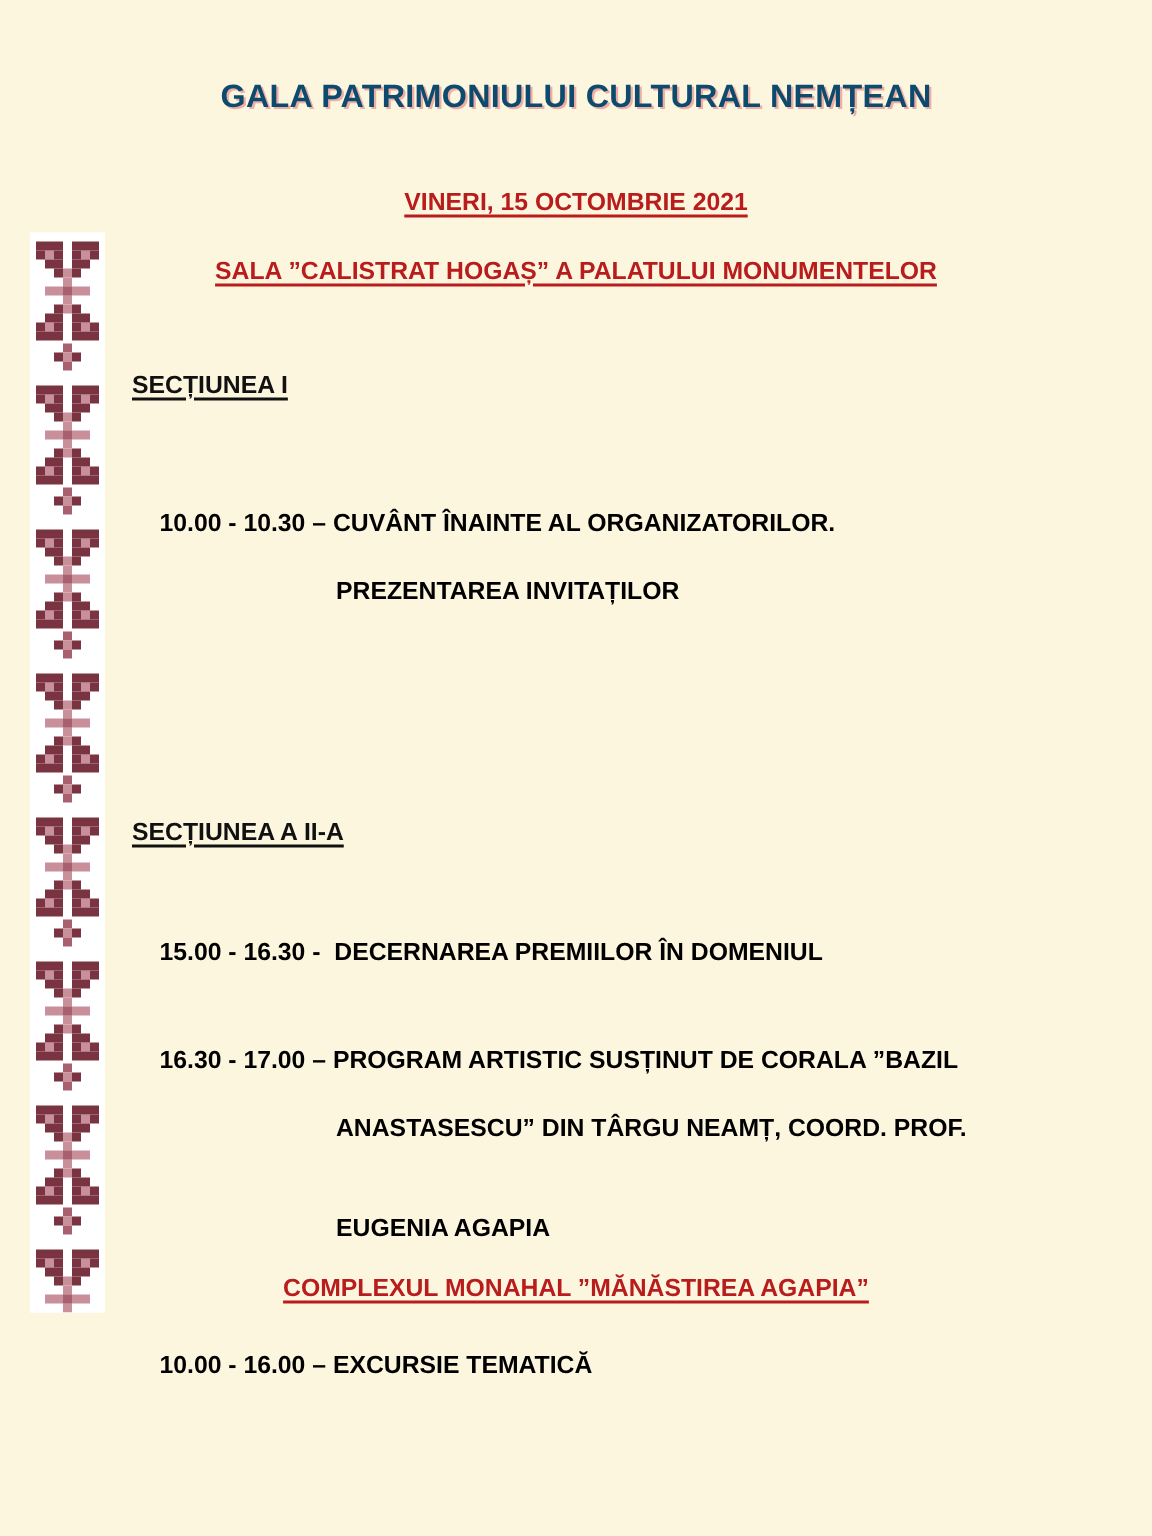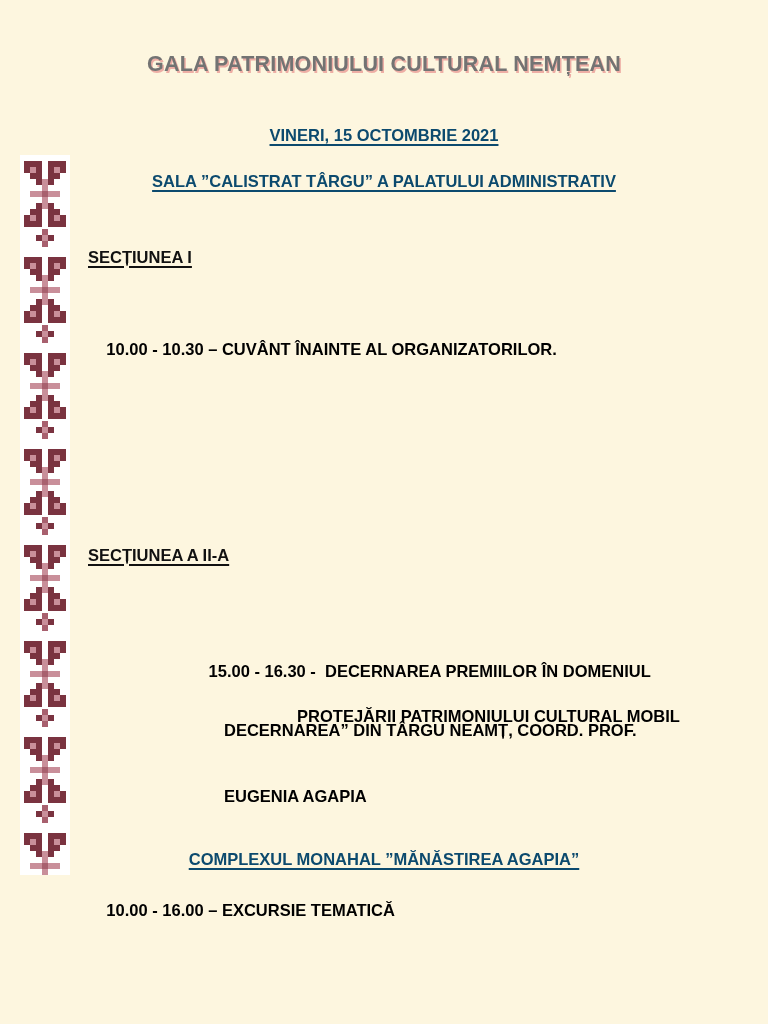"GALA PATRIMONIULUI CULTURAL NEMȚEAN" .title { color: #737373 -> #0c4a6e }
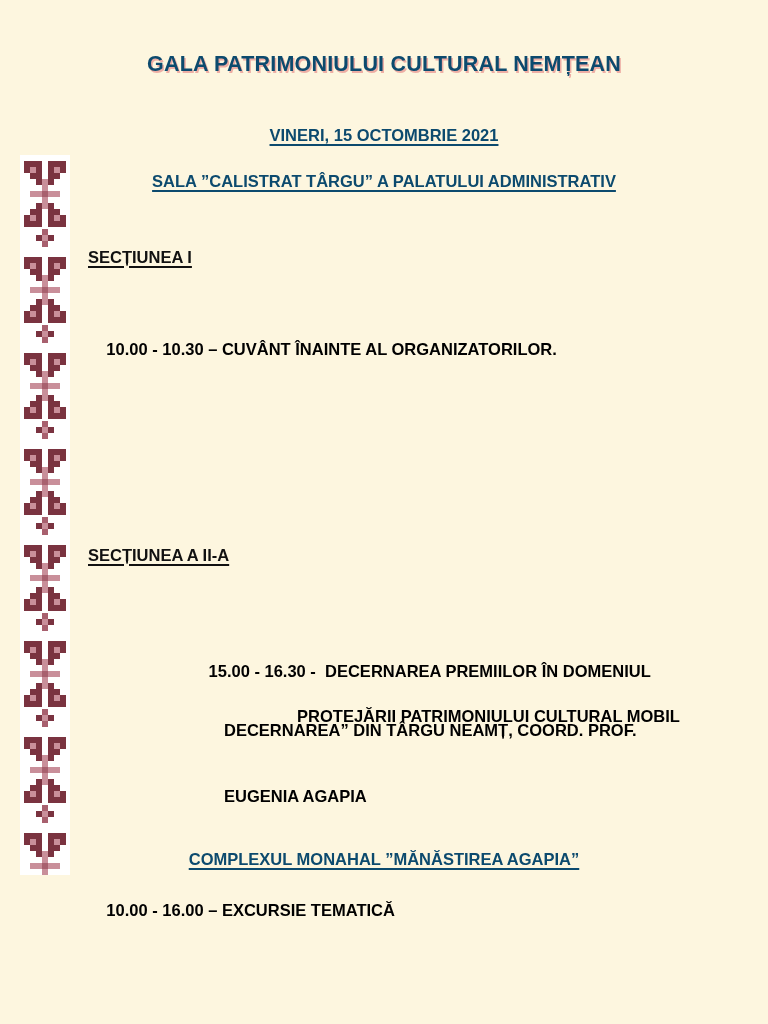"VINERI, 15 OCTOMBRIE 2021" .center-head { color: #0c4a6e -> #b91c1c }
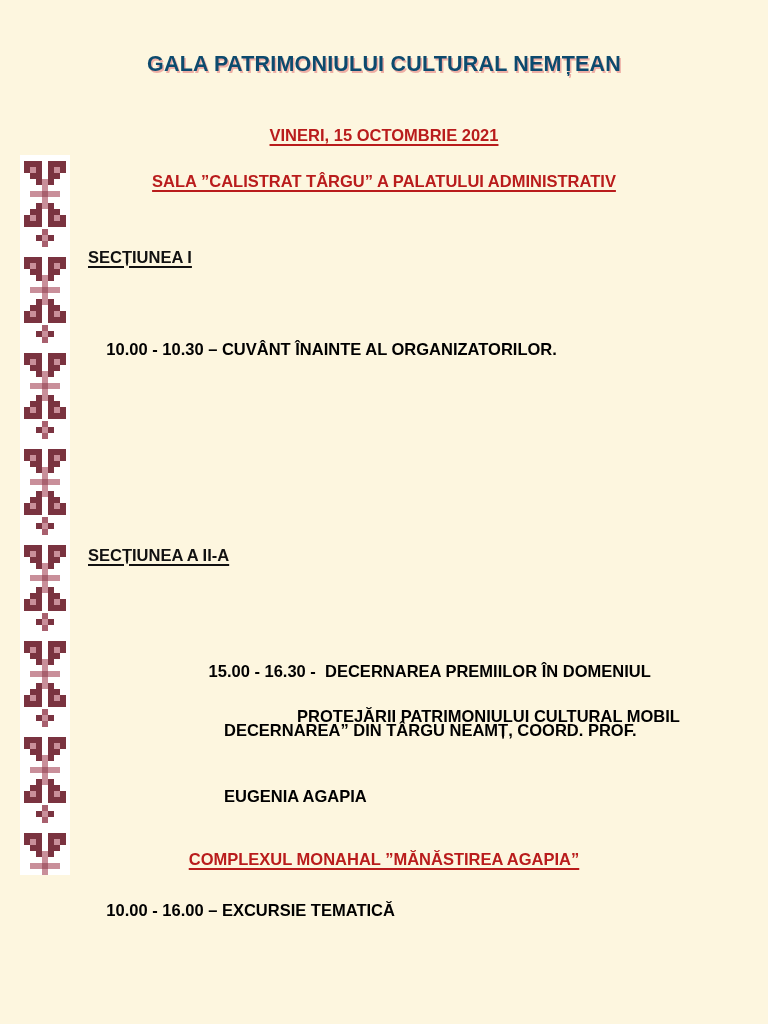"SALA ”CALISTRAT TÂRGU” A PALATULUI" span { text: TÂRGU” A PALATULUI ADMINISTRATIV -> HOGAȘ” A PALATULUI MONUMENTELOR }
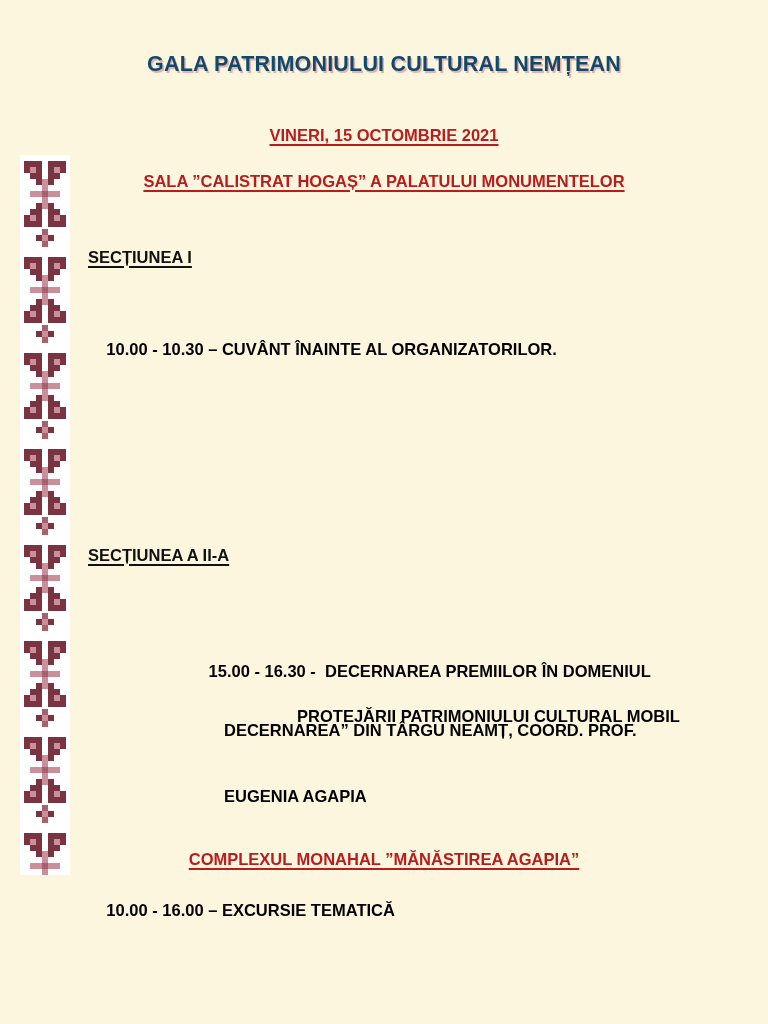"PREZENTAREA INVITAȚILOR" span.cont { html: none -> <span>PREZENTAREA INVITAȚILOR</span> }
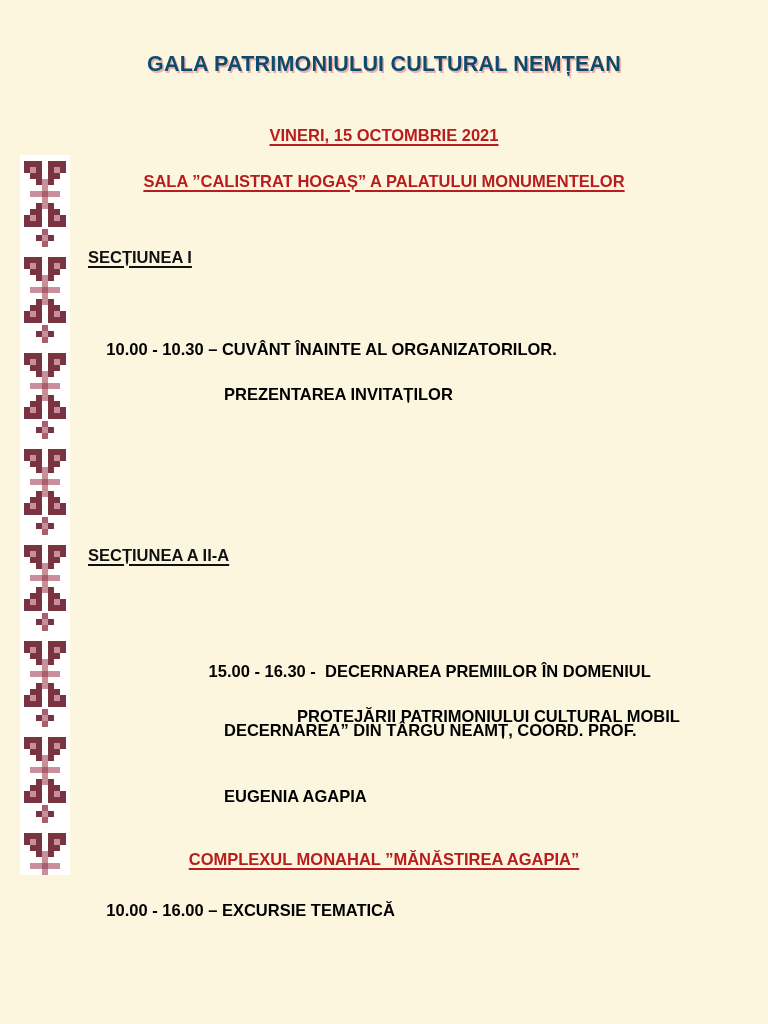"15.00 - 16.30 - DECERNAREA" .e4 { text-align: center -> none; top: 638px -> 602px }
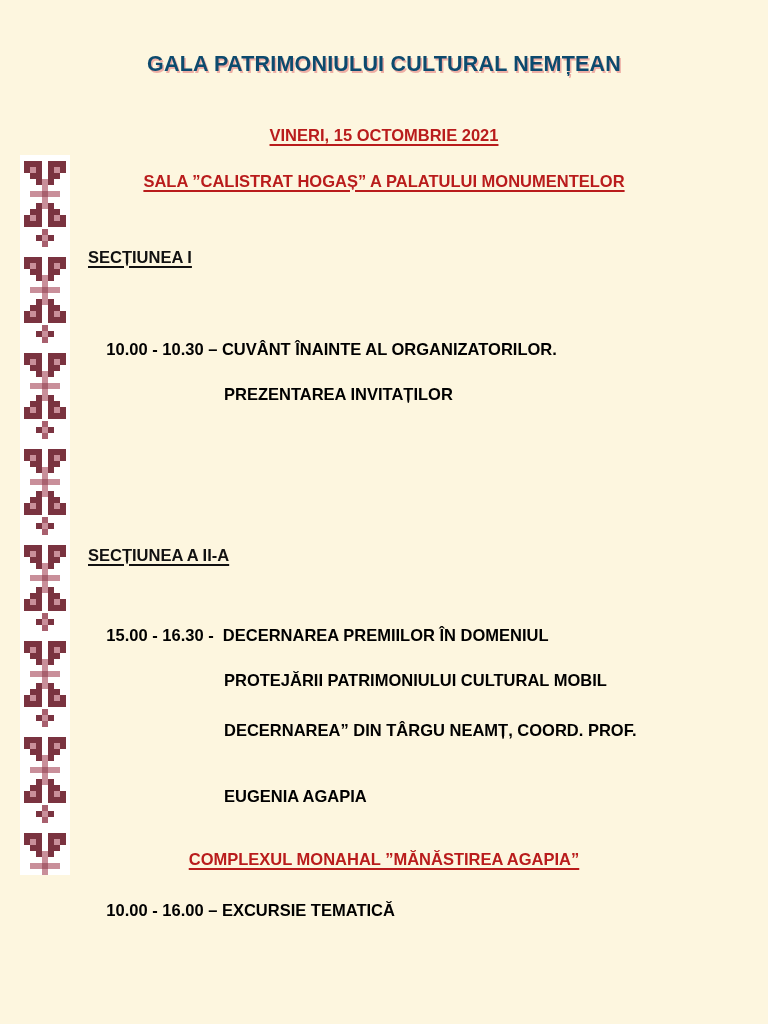"PROTEJĂRII PATRIMONIULUI CULTURAL MOBIL" span.cont { html: <span>PROTEJĂRII PATRIMONIULUI CULTURAL MOBIL</span> -> none }
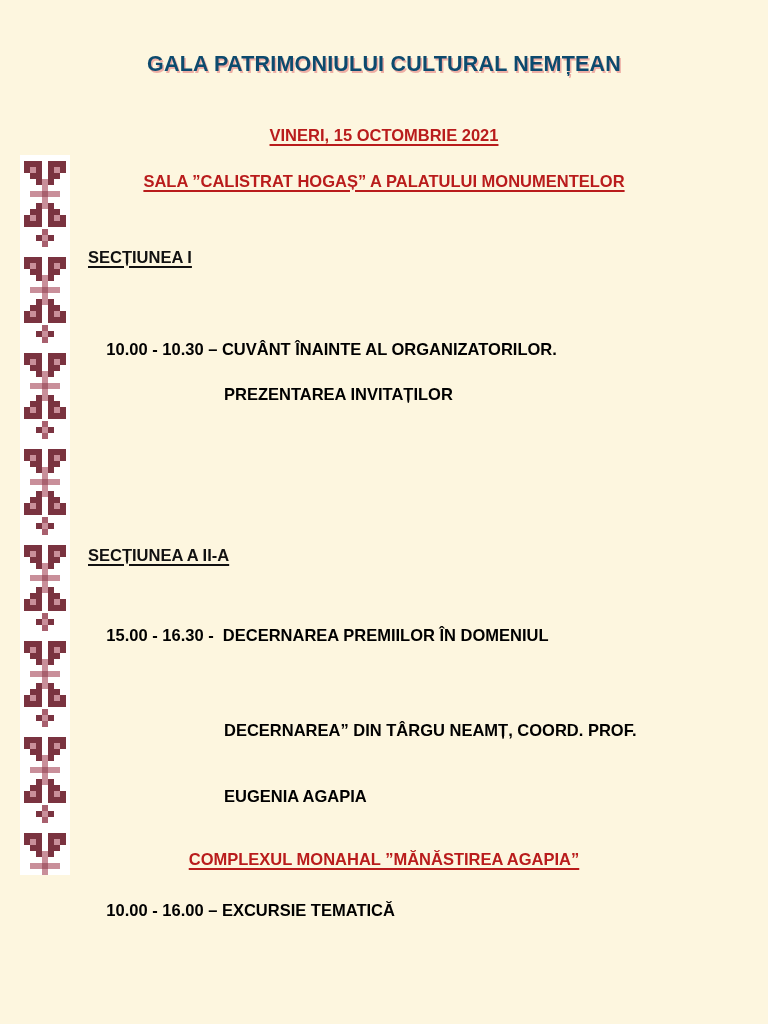"16.30 - 17.00 – PROGRAM" span { html: none -> <span>16.30 - 17.00 – PROGRAM ARTISTIC SUSȚINUT DE CORALA ”BAZIL</span> }
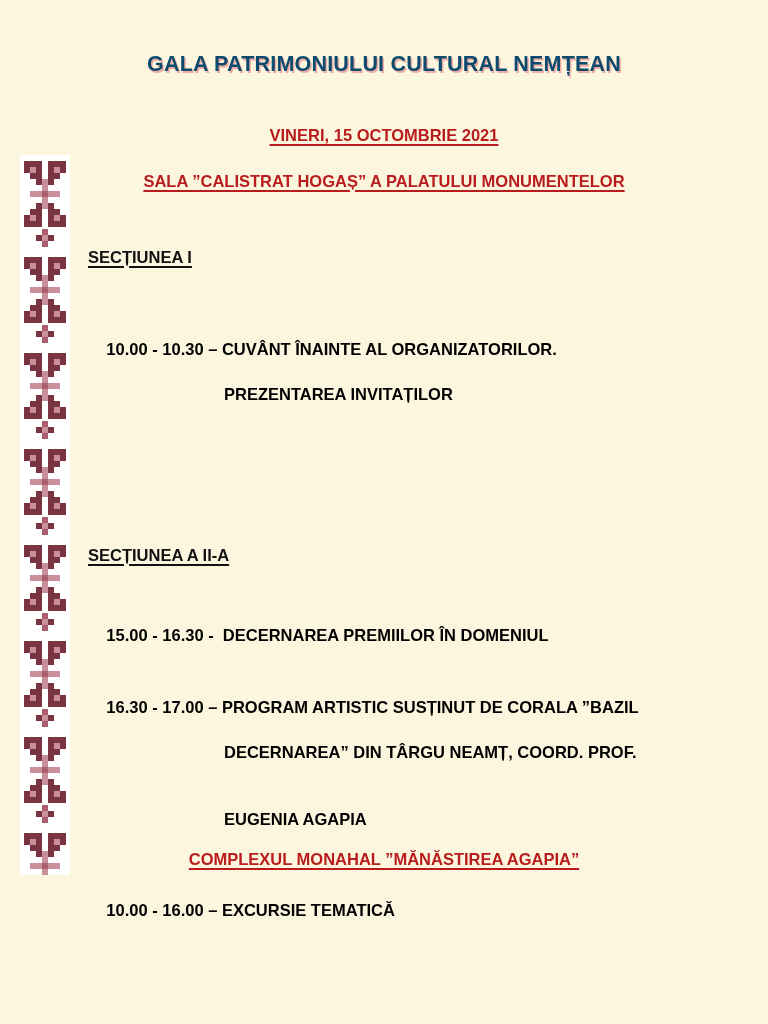"DECERNAREA” DIN TÂRGU NEAMȚ, COORD." span.cont { text: DECERNAREA -> ANASTASESCU }
